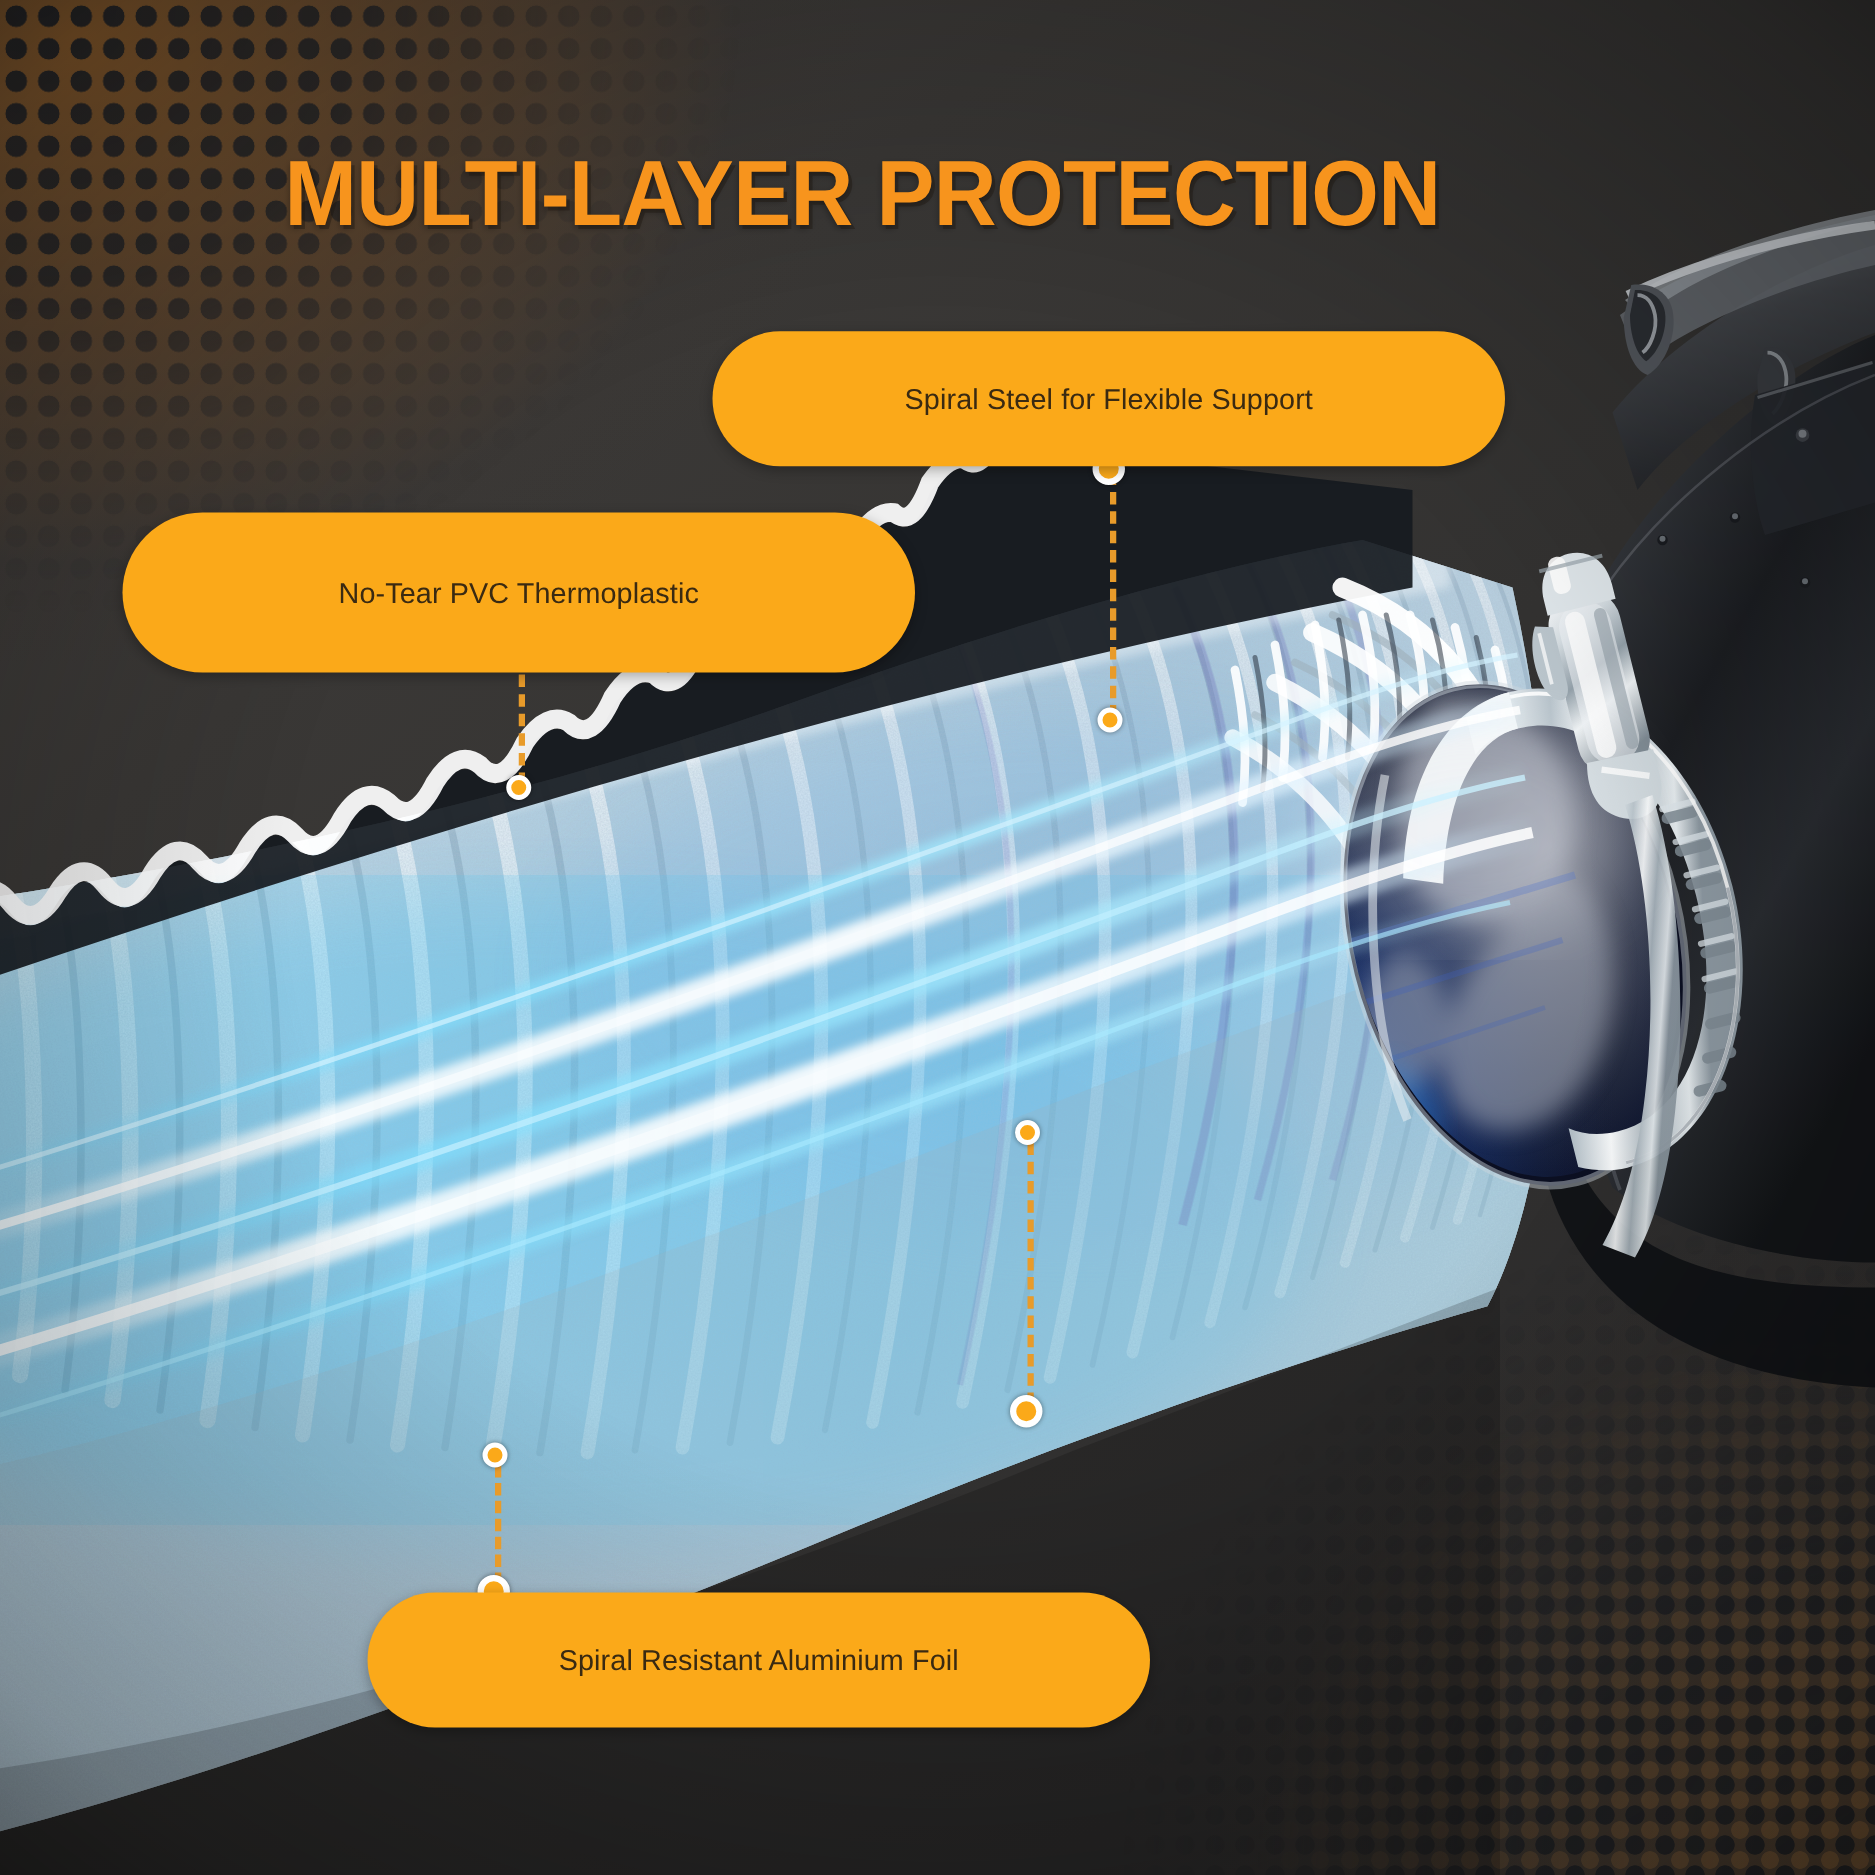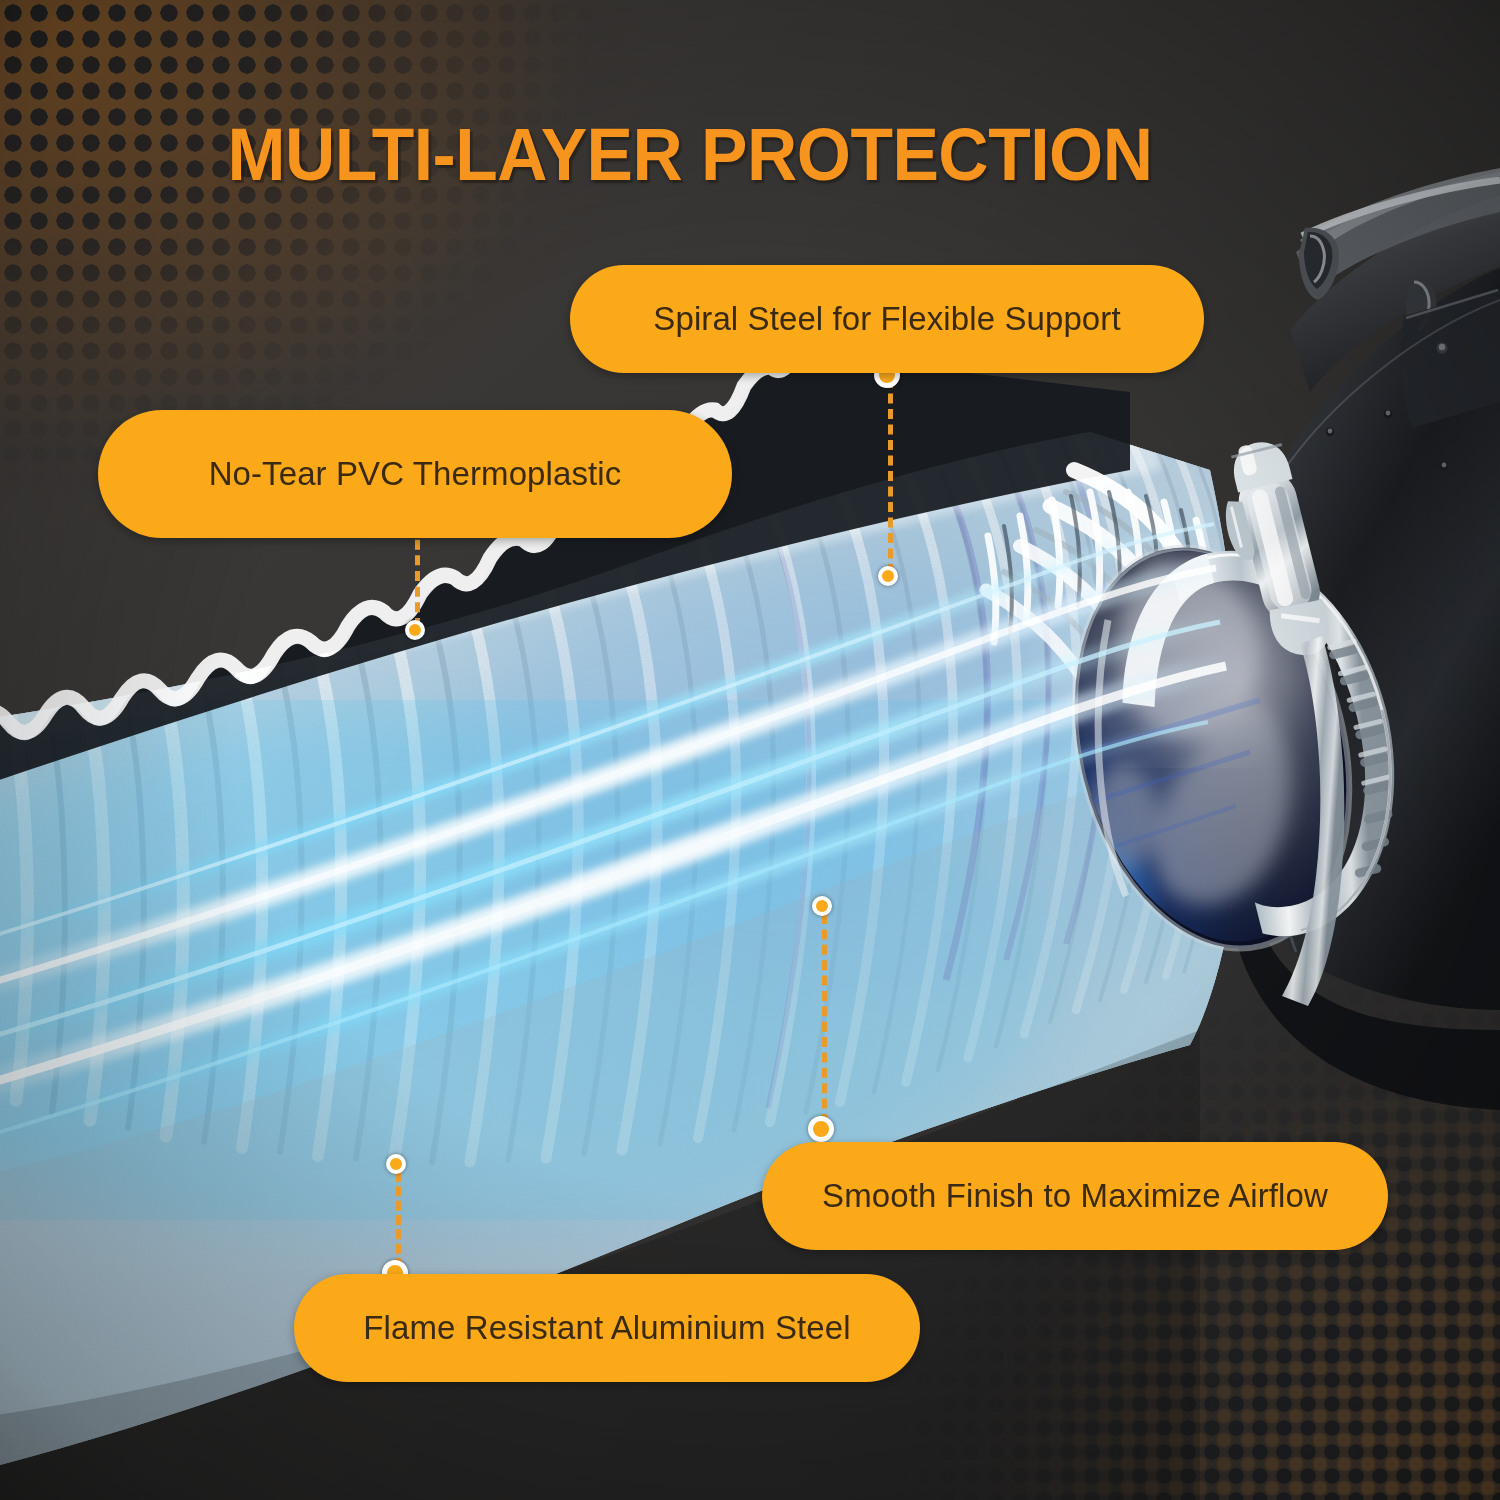"Spiral Steel for Flexible Support" .pill { font-size: 33px -> 23px }
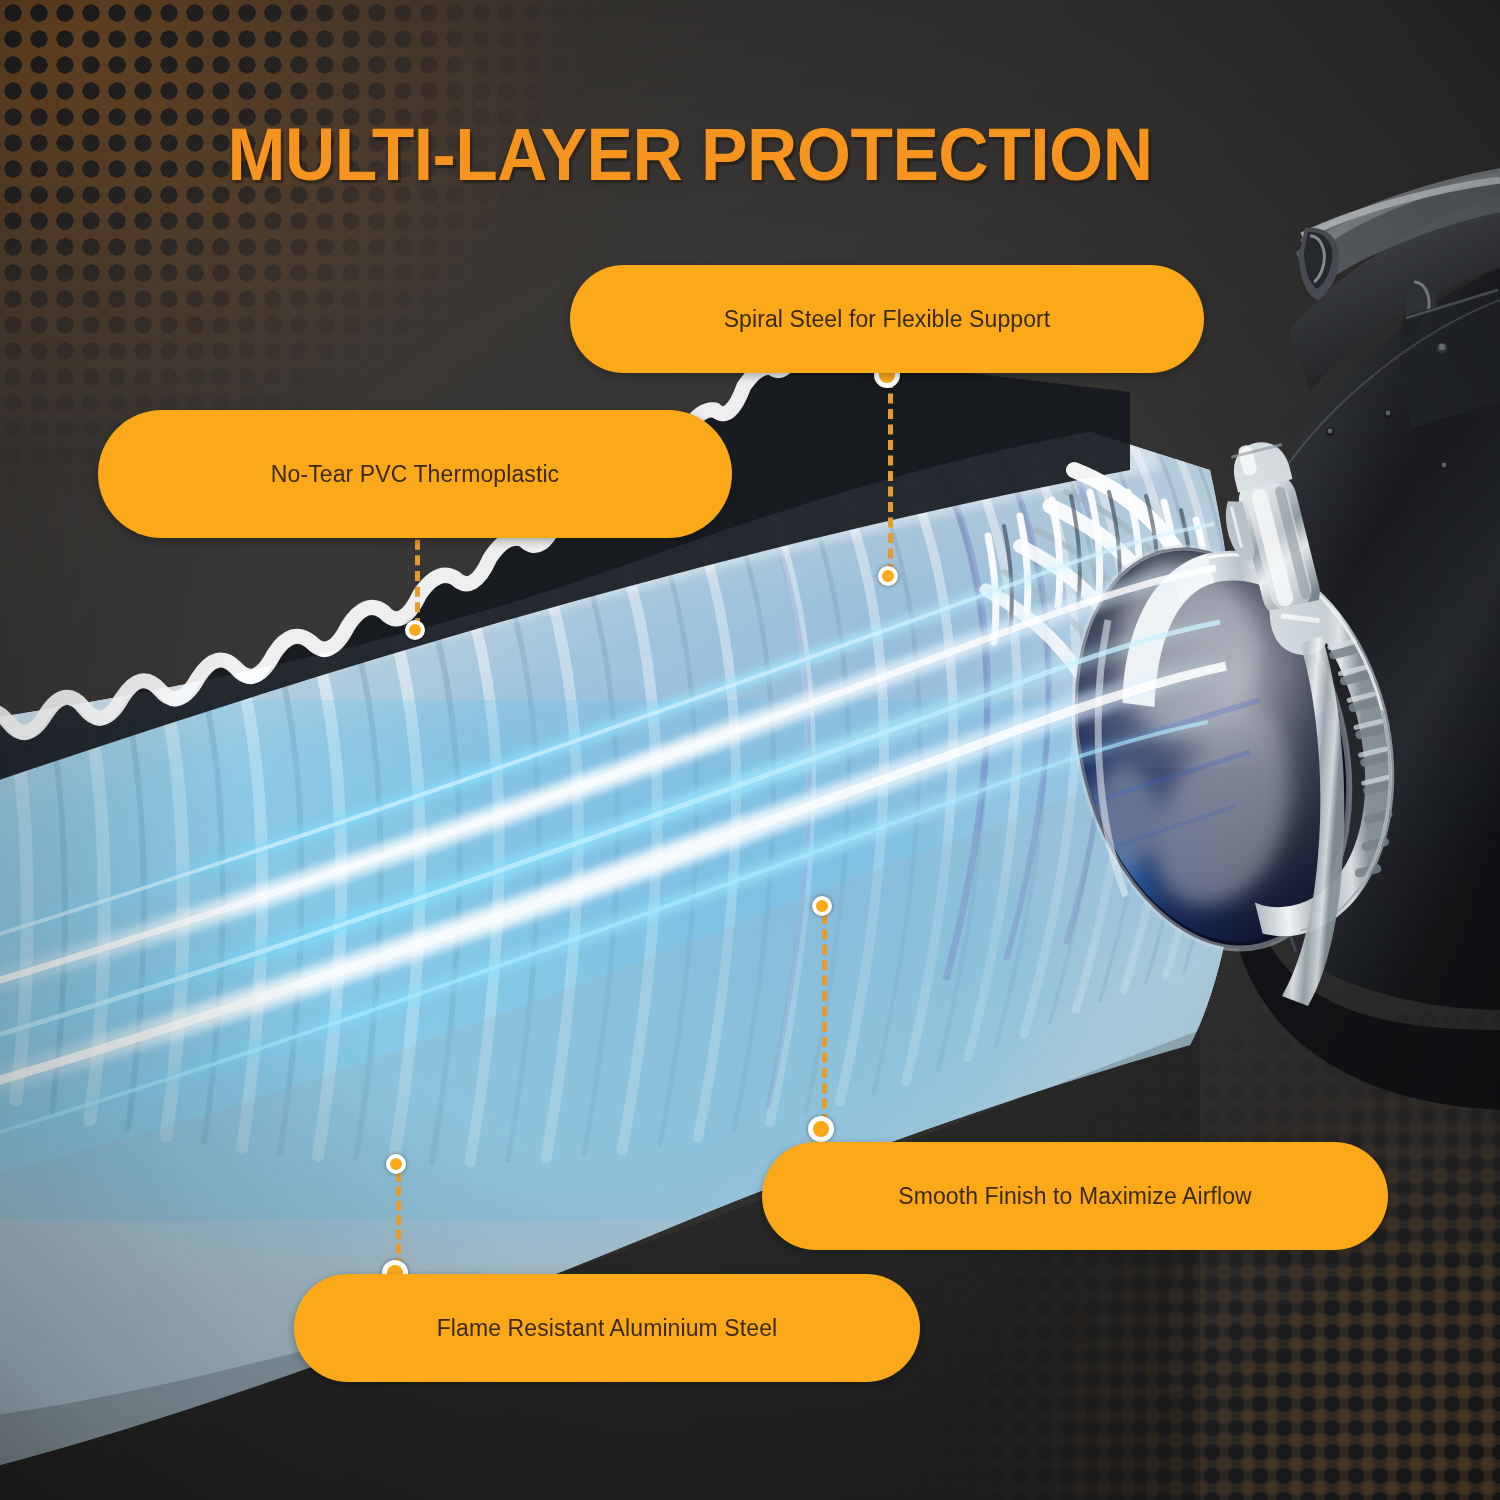"Smooth Finish to Maximize Airflow" div.pill { html: <div> <span>Smooth Finish to Maximize Airflow</span> </div> -> none }
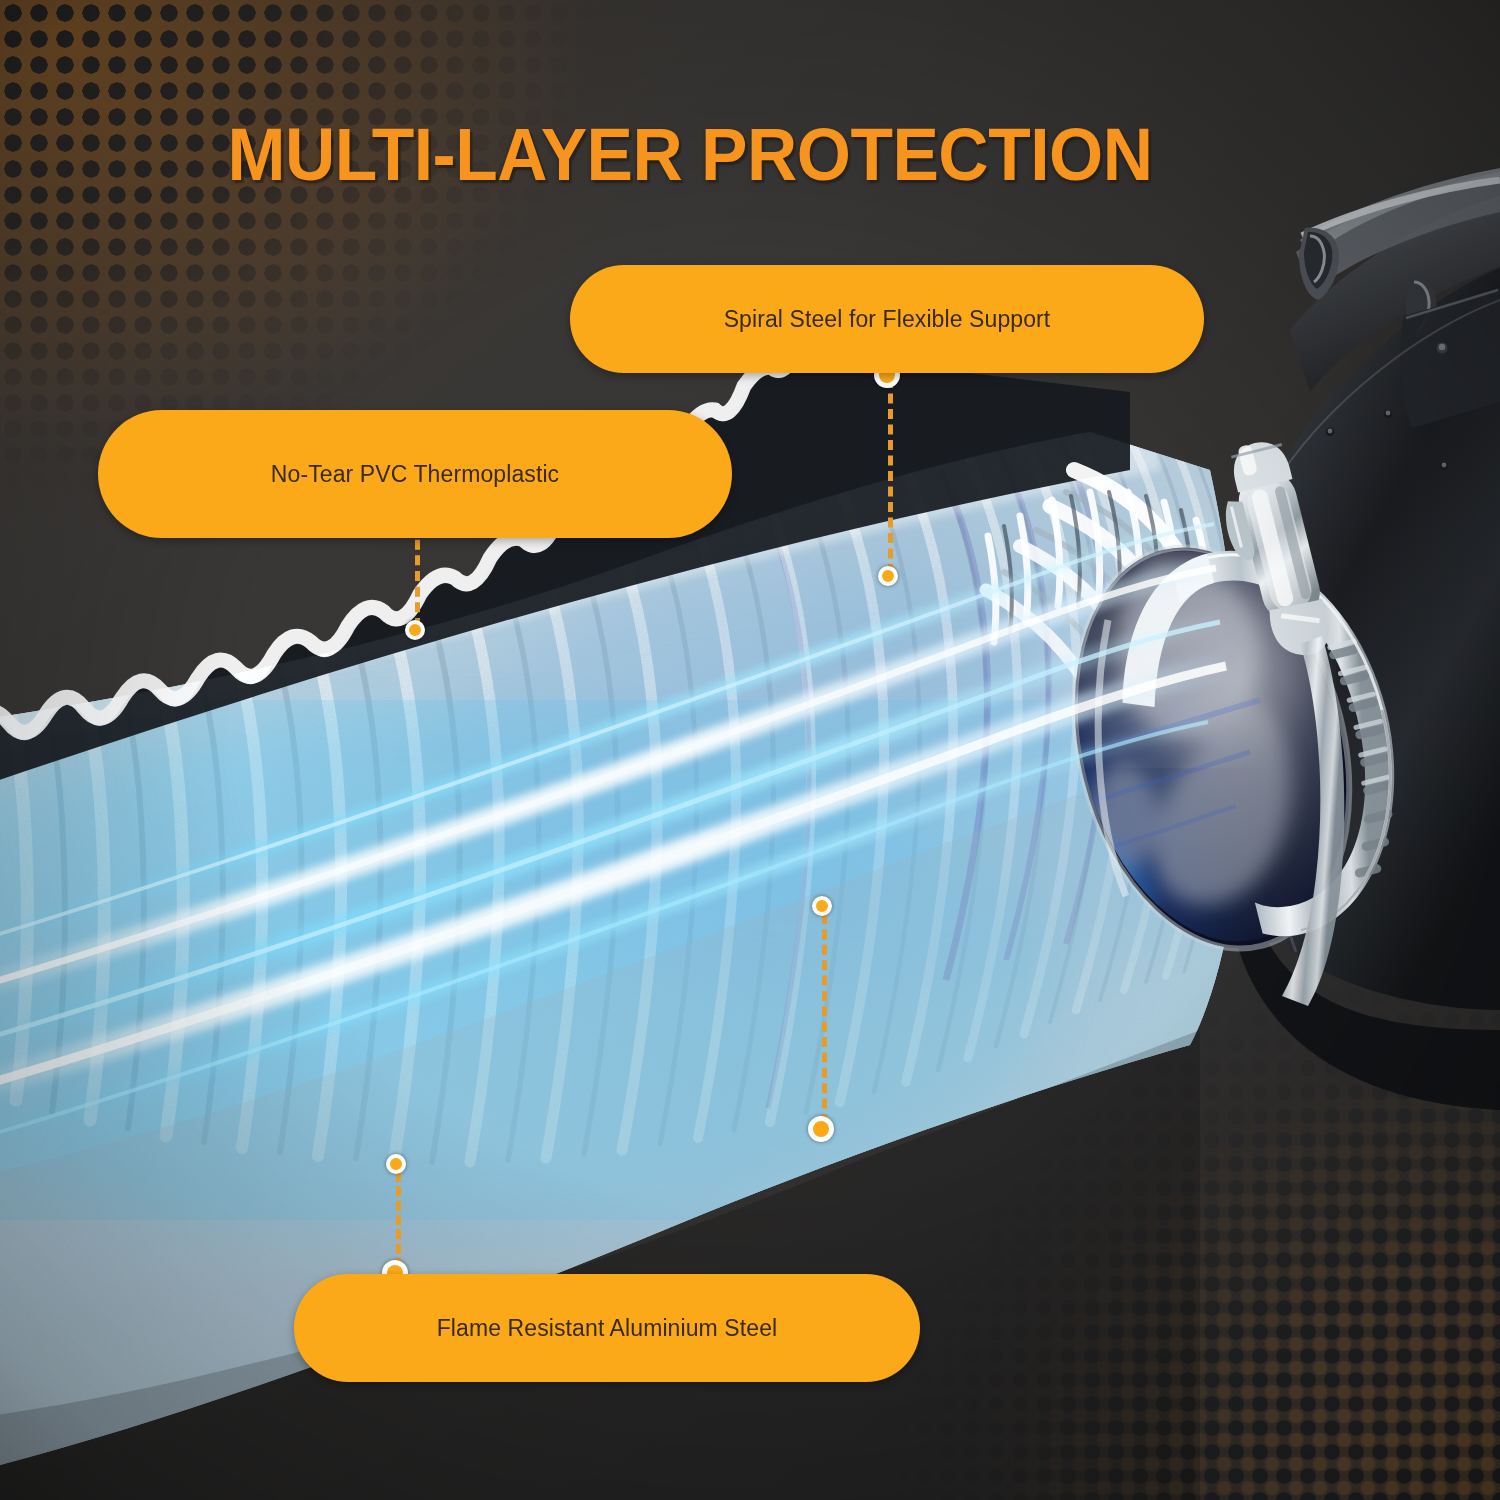"Flame Resistant Aluminium Steel" span { text: Flame Resistant Aluminium Steel -> Spiral Resistant Aluminium Foil }
